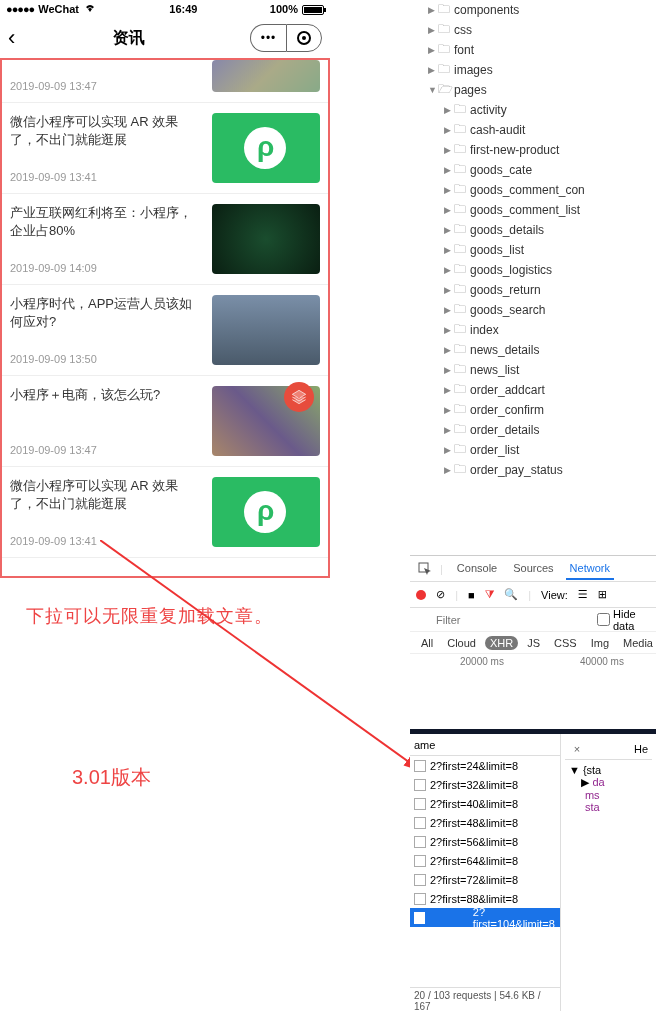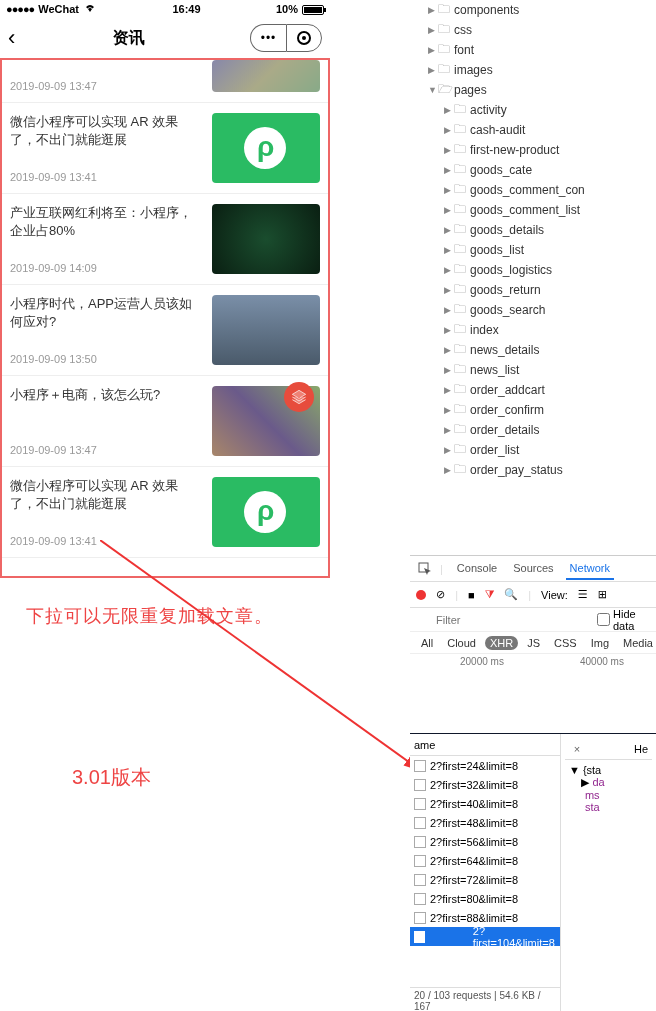"10%" span { text: 10% -> 100% }
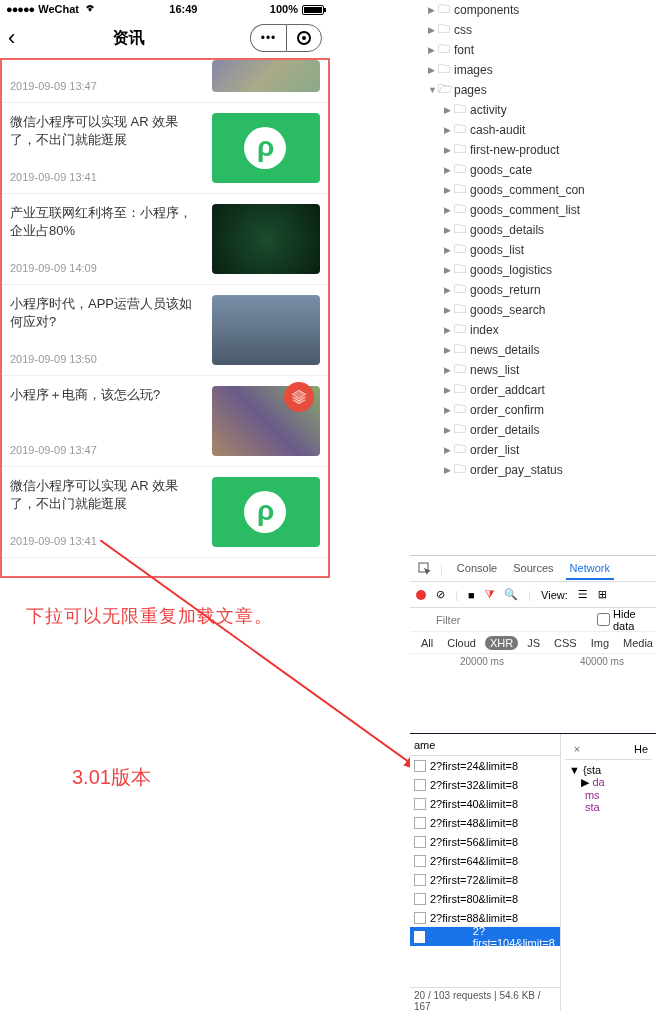"20000 ms" .timeline { border-bottom: 1px solid #0f172a -> 5px solid #0f172a }
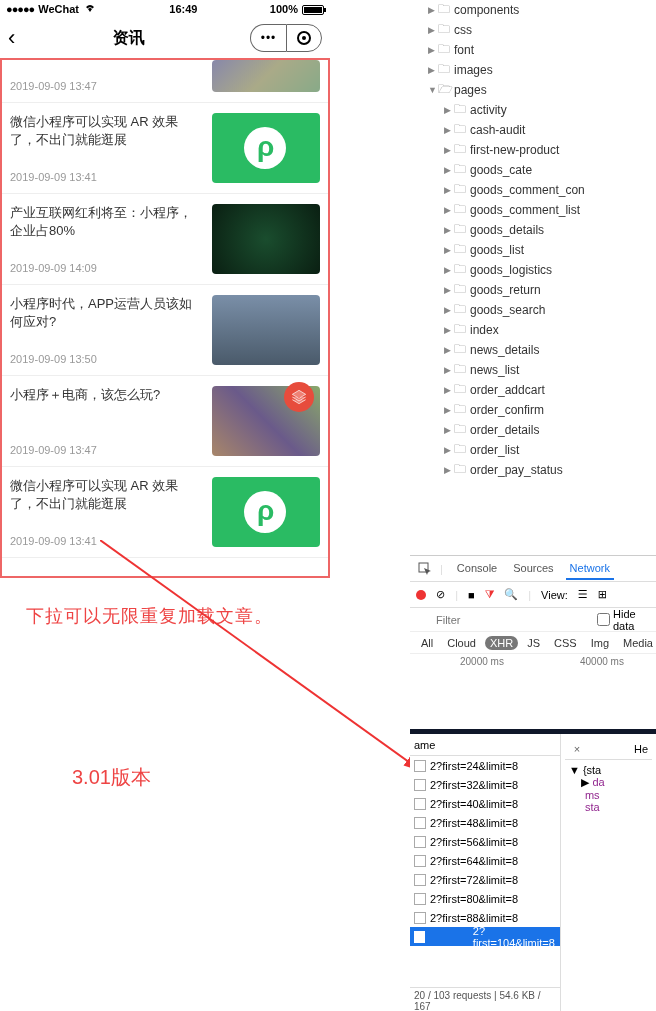"2?first=80&limit=8" div.req-row { html: <div> <span></span> <span>2?first=80&amp;limit=8</span> </div> -> none }
